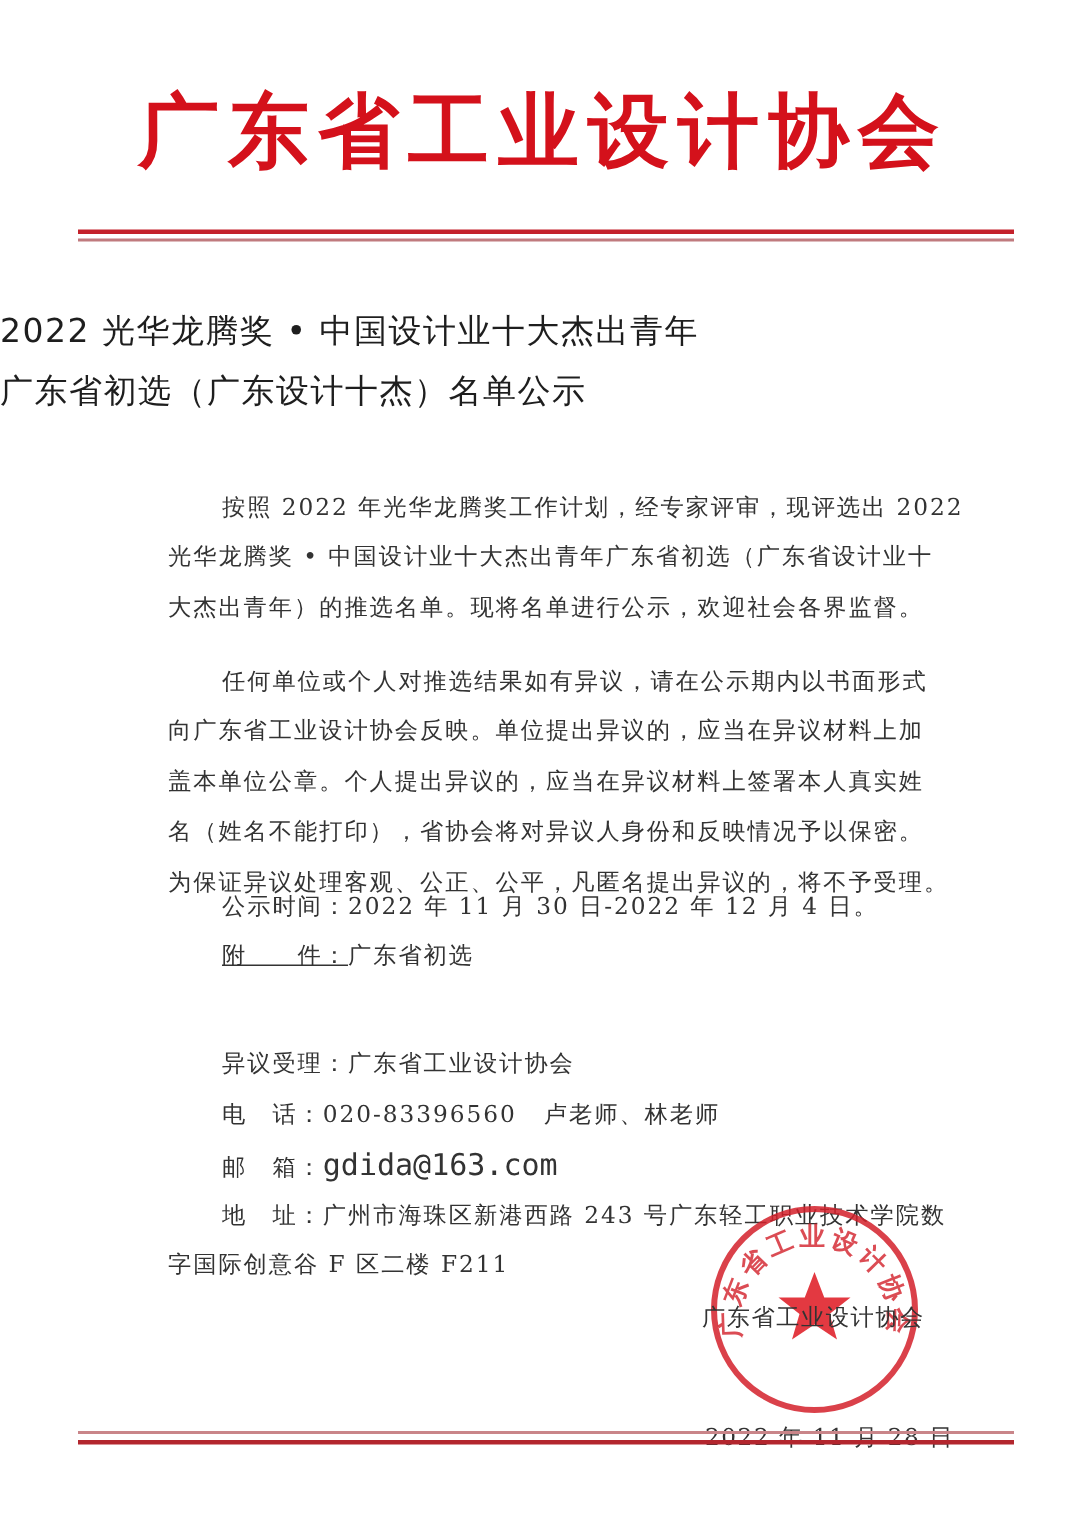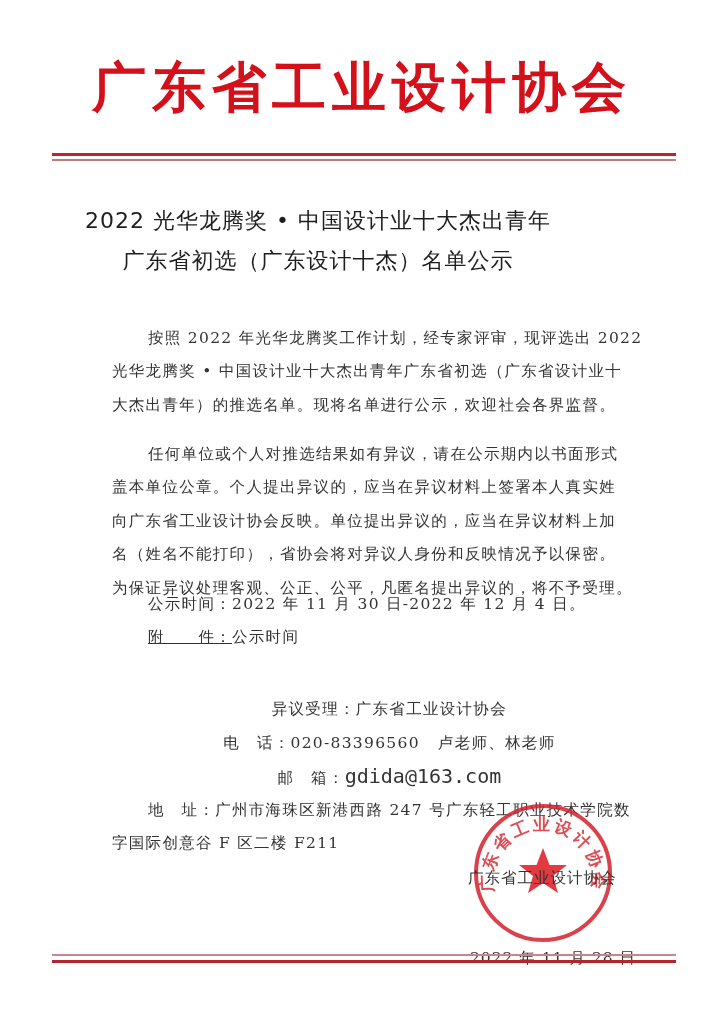"2022 光华龙腾奖 • 中国设计业十大杰出青年" .title { text-align: center -> none }
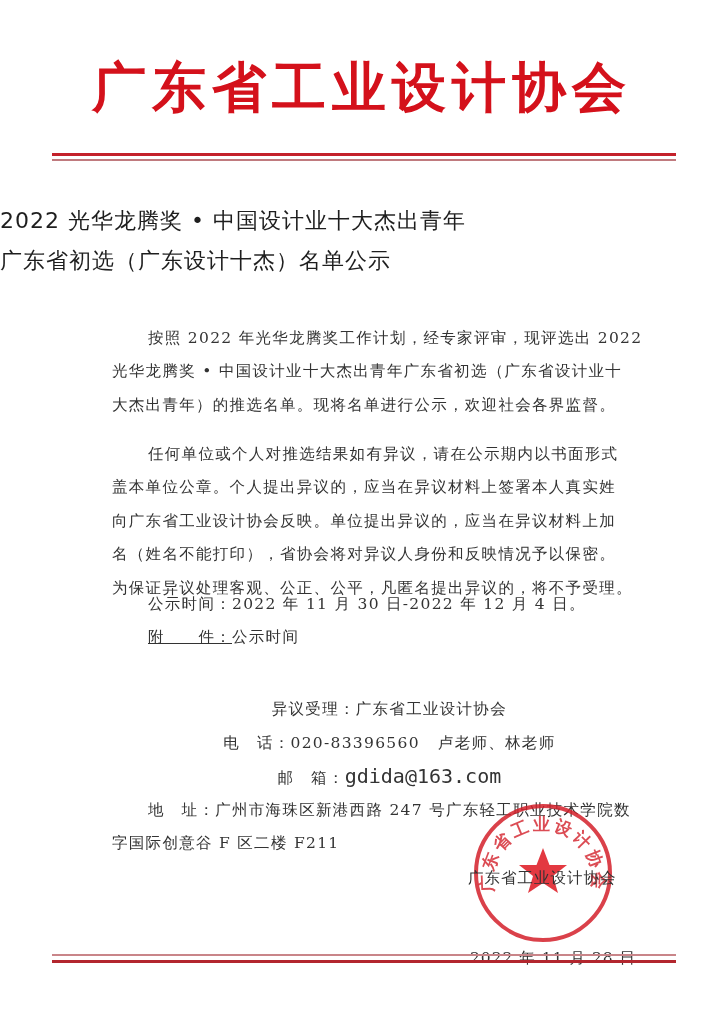"盖本单位公章。个人提出异议的，应当在异议材料上签署本人真实姓" span.line { order: before "向广东省工业设计协会反映。单位提出异议的，应当在异议材料上加" -> after "向广东省工业设计协会反映。单位提出异议的，应当在异议材料上加" }
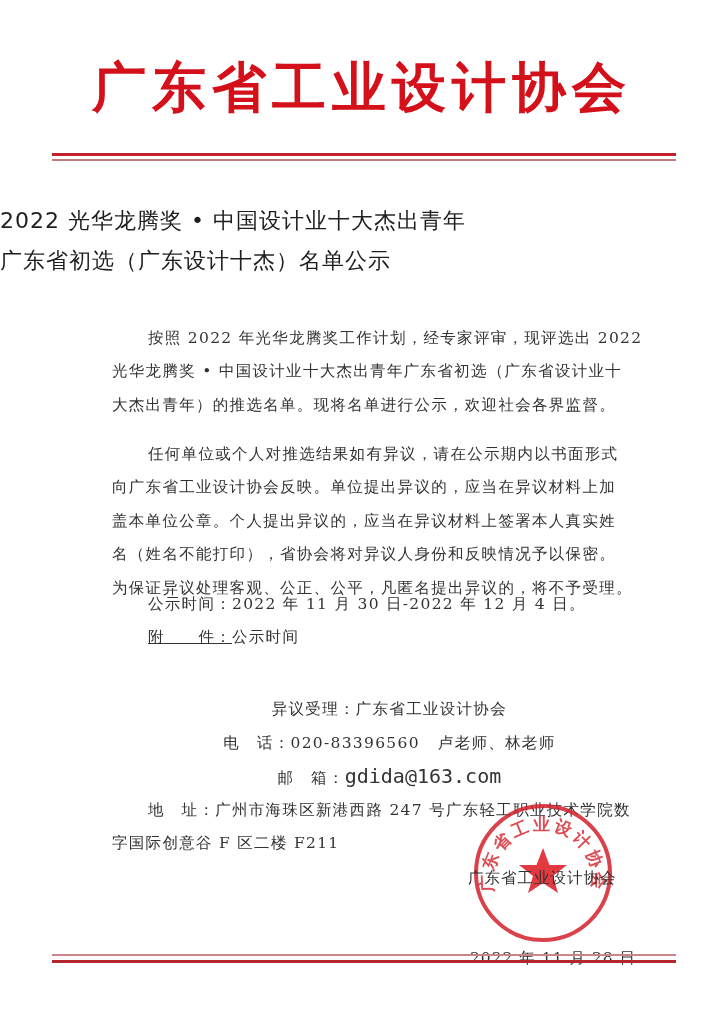"公示时间" span.line { text: 公示时间 -> 广东省初选 }
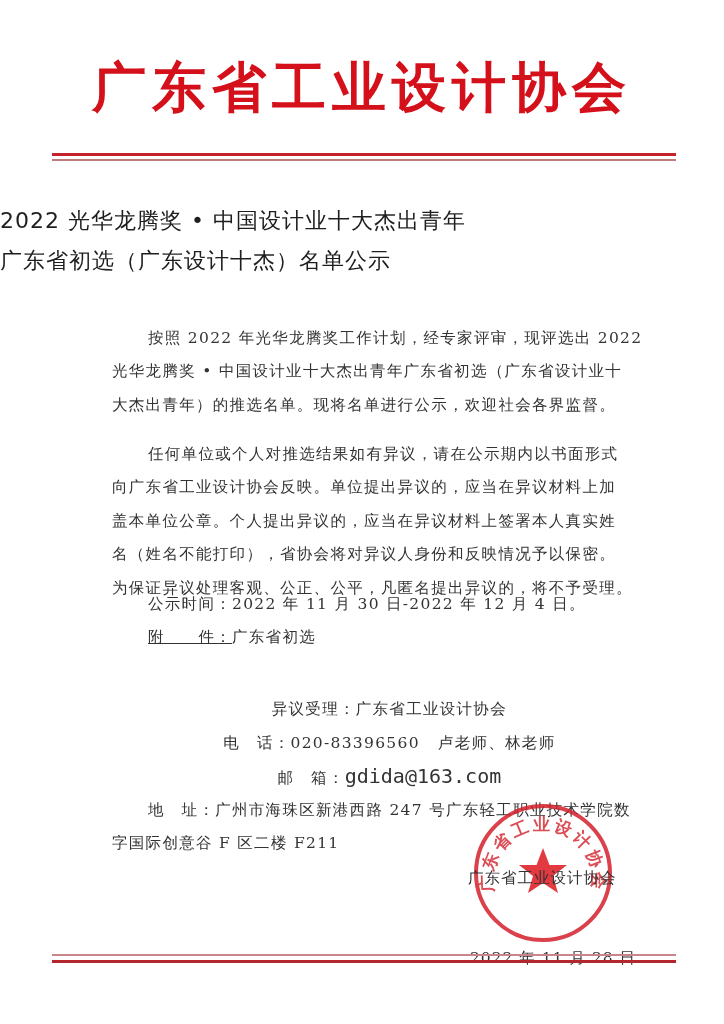"异议受理：广东省工业设计协会" div { text-align: center -> none }
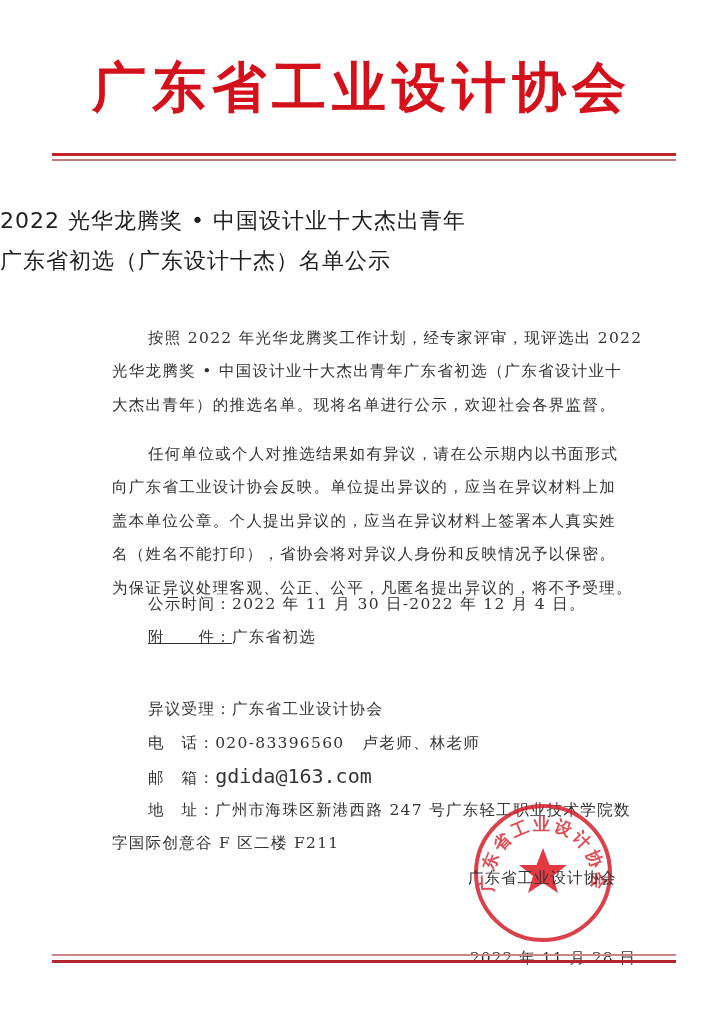"广州市海珠区新港西路 247 号广东轻工职业技术学院数" span { text: 247 -> 243 }
